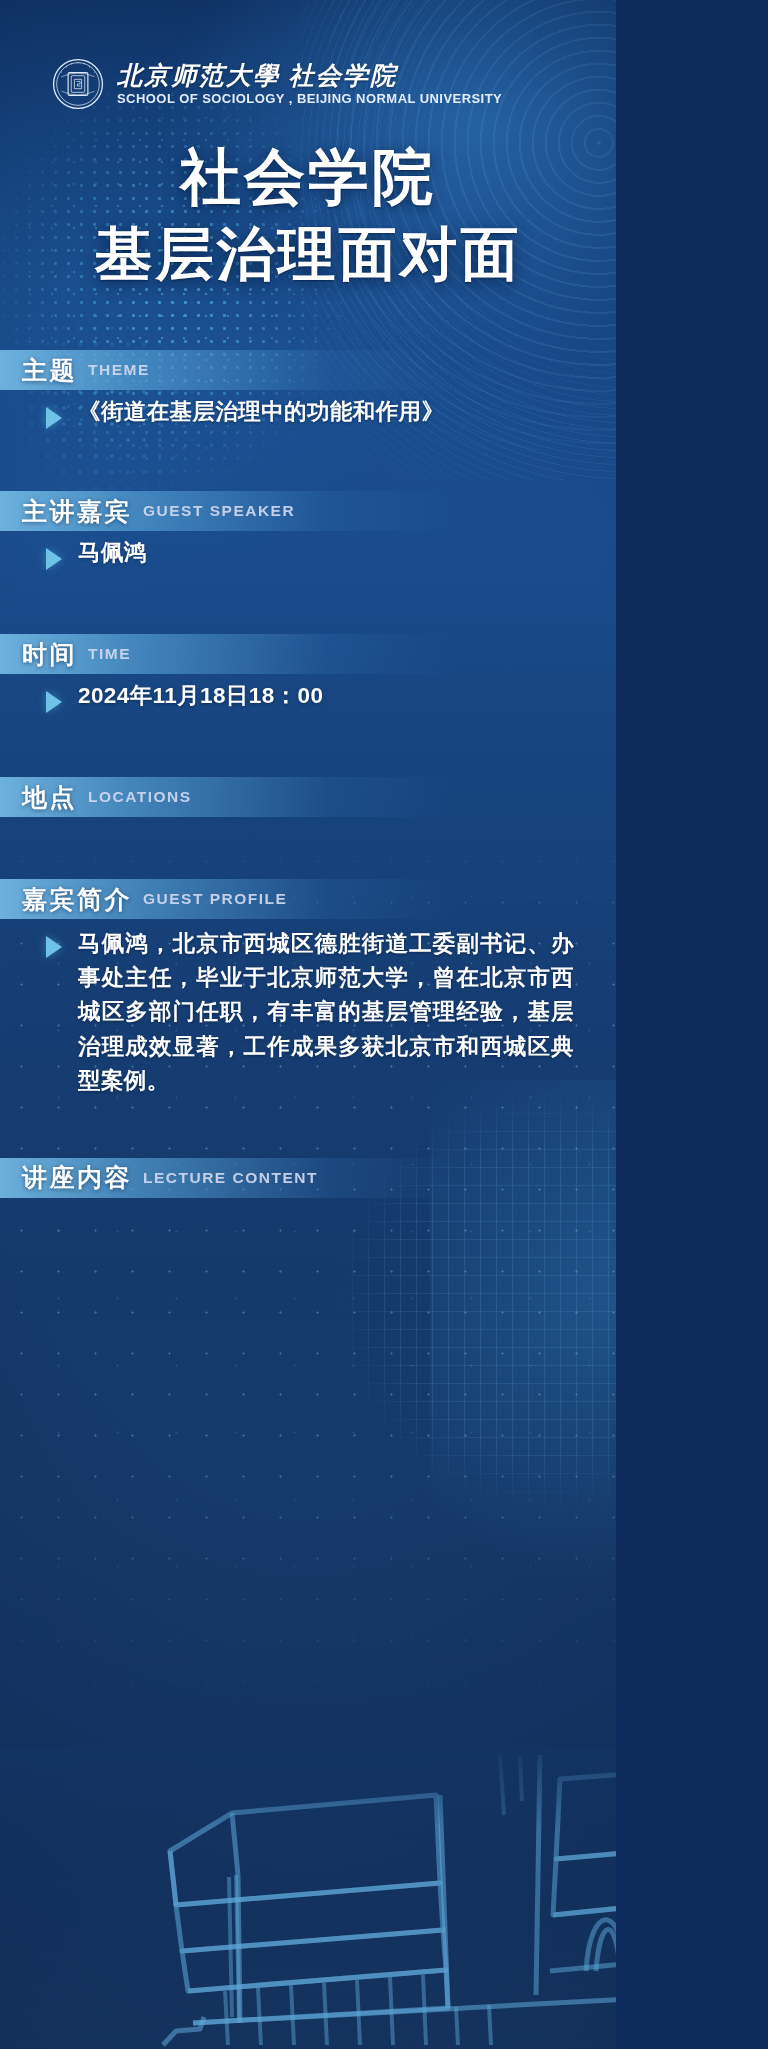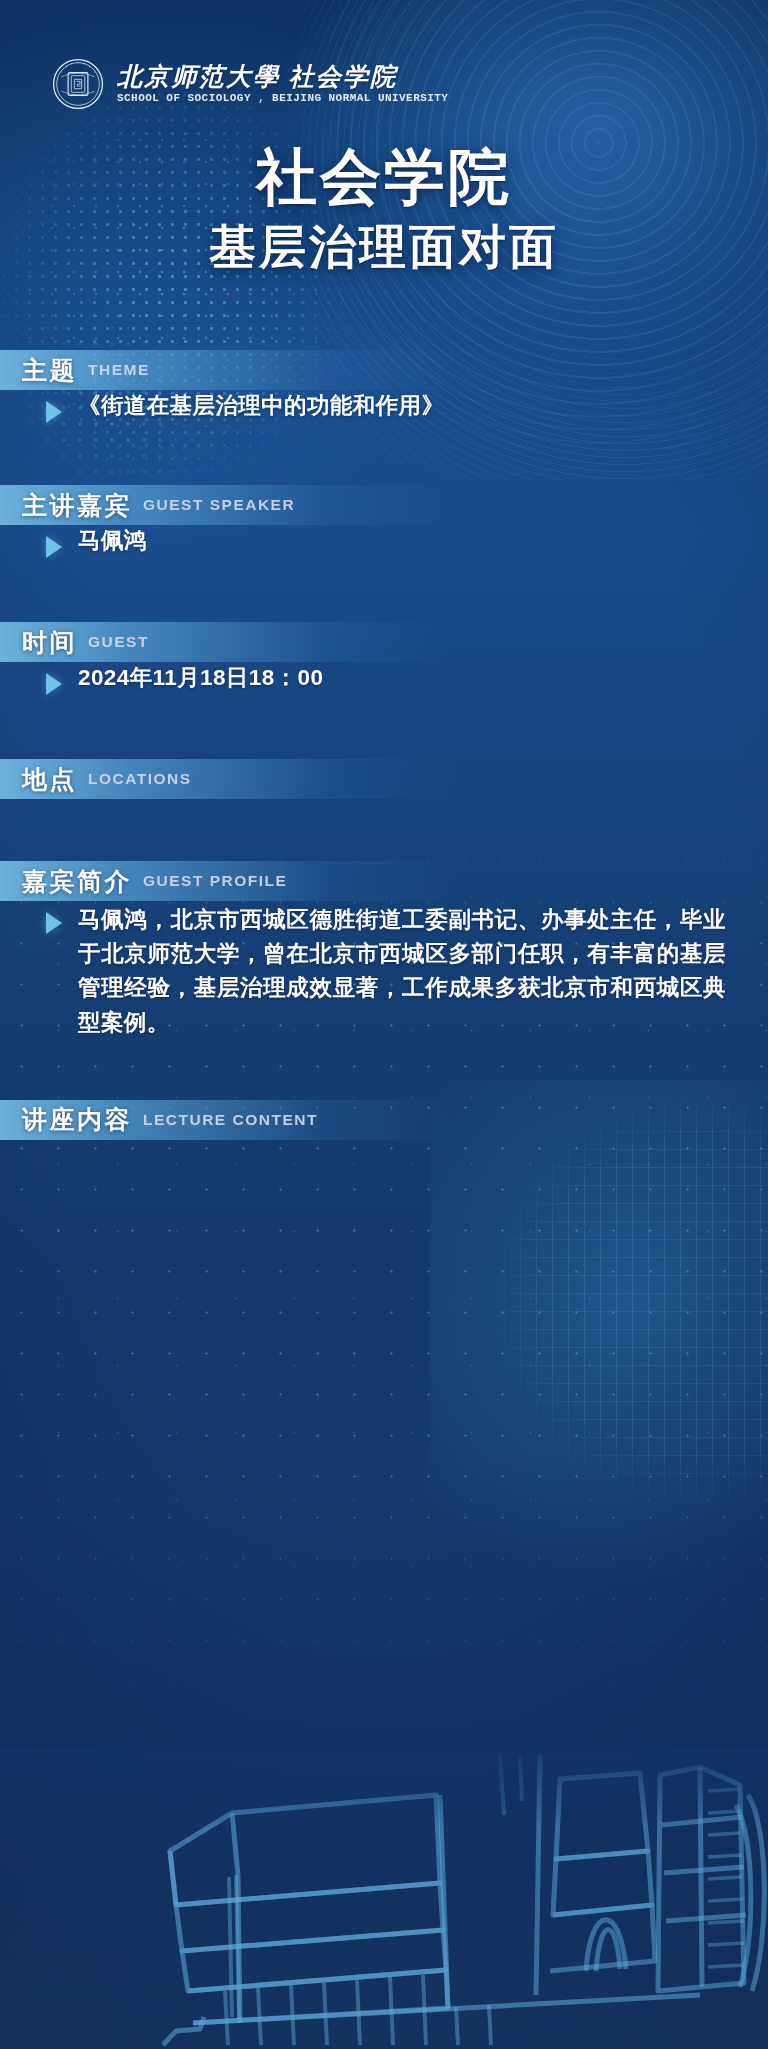"北京师范大學 社会学院" .poster { width: 768px -> 616px }
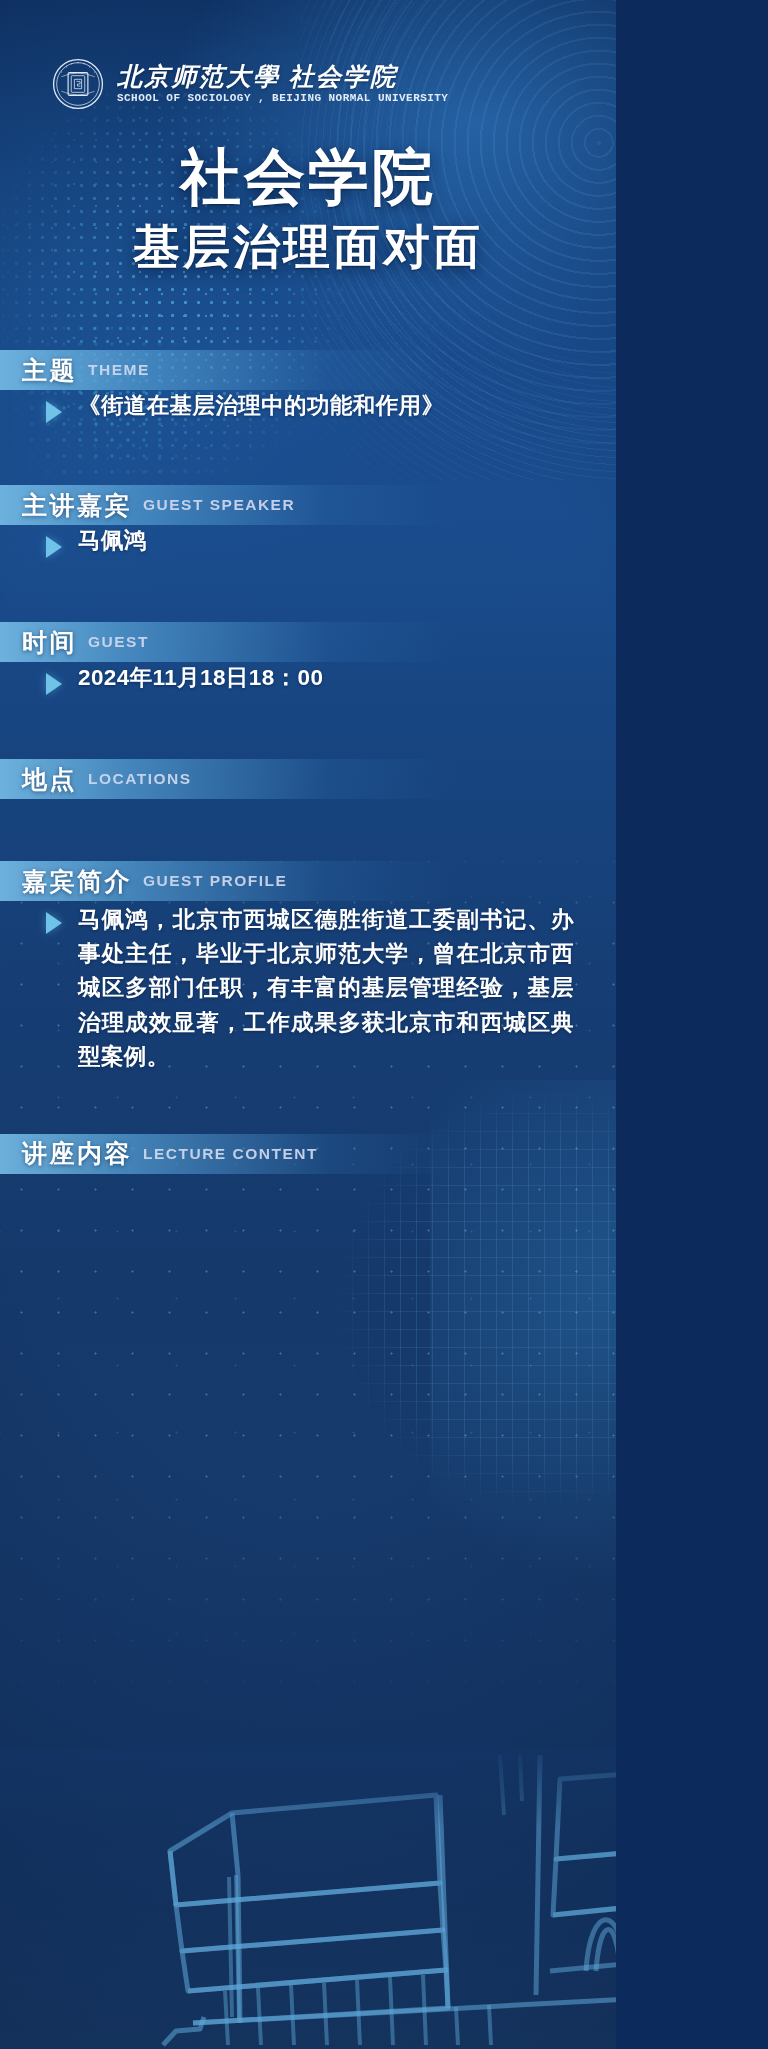"SCHOOL OF SOCIOLOGY , BEIJING" .logo-en { font-family: Liberation Mono, monospace -> Liberation Sans, sans-serif; font-size: 11px -> 13px }
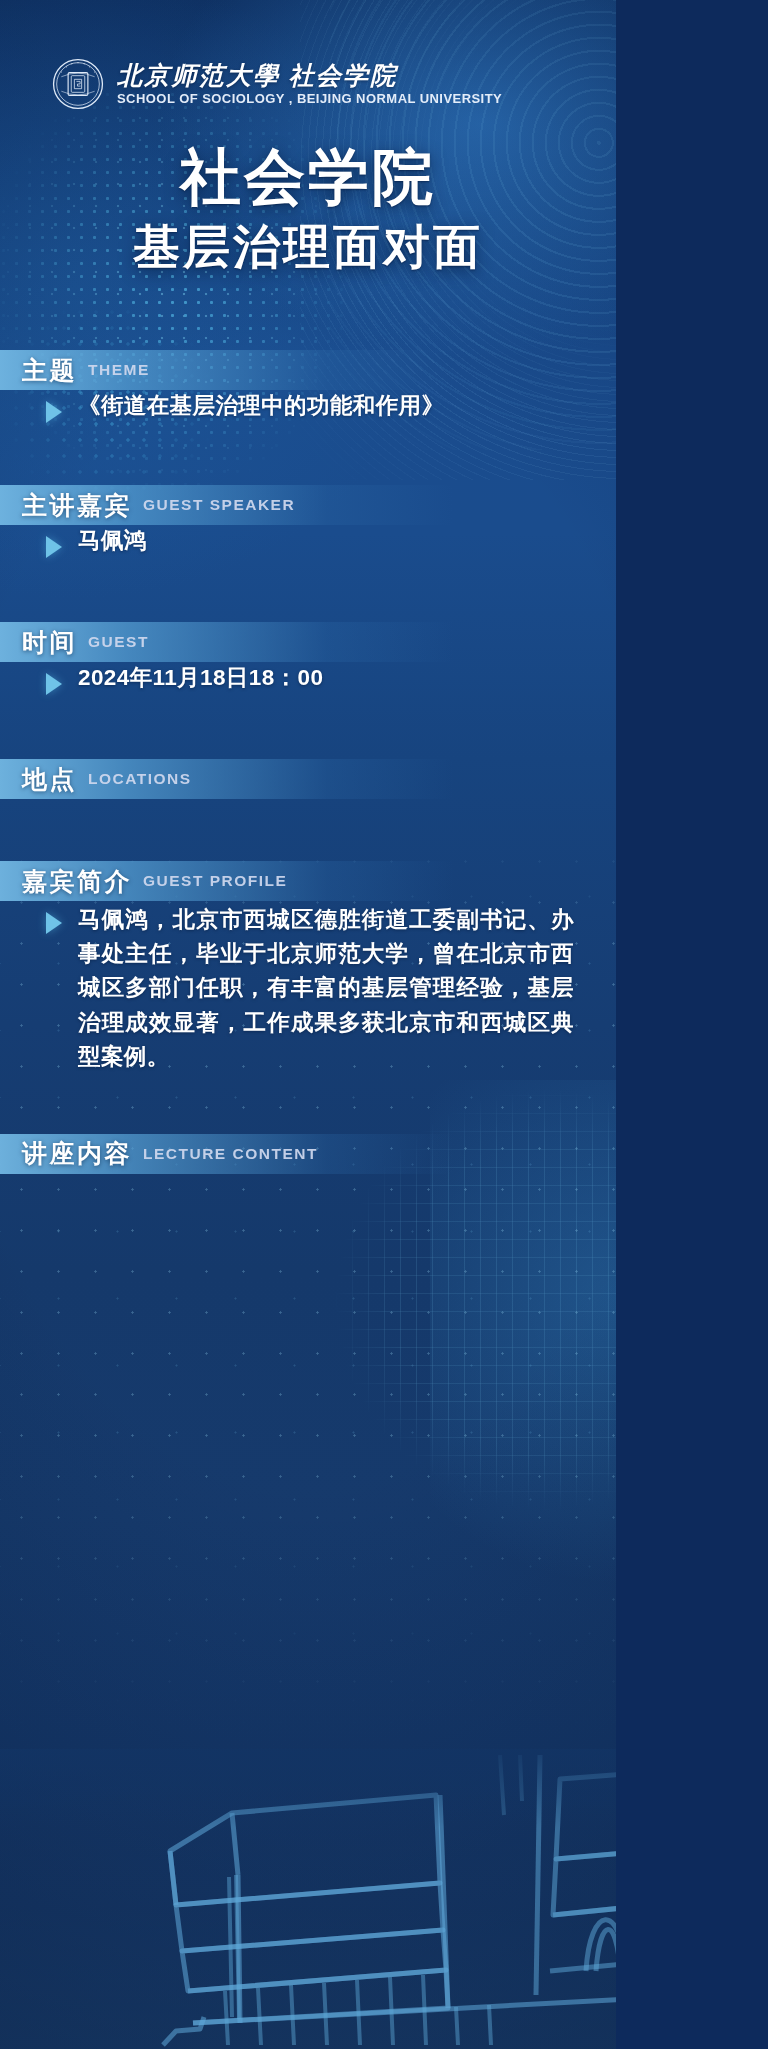"基层治理面对面" .title-line.l2 { font-size: 47px -> 58px }
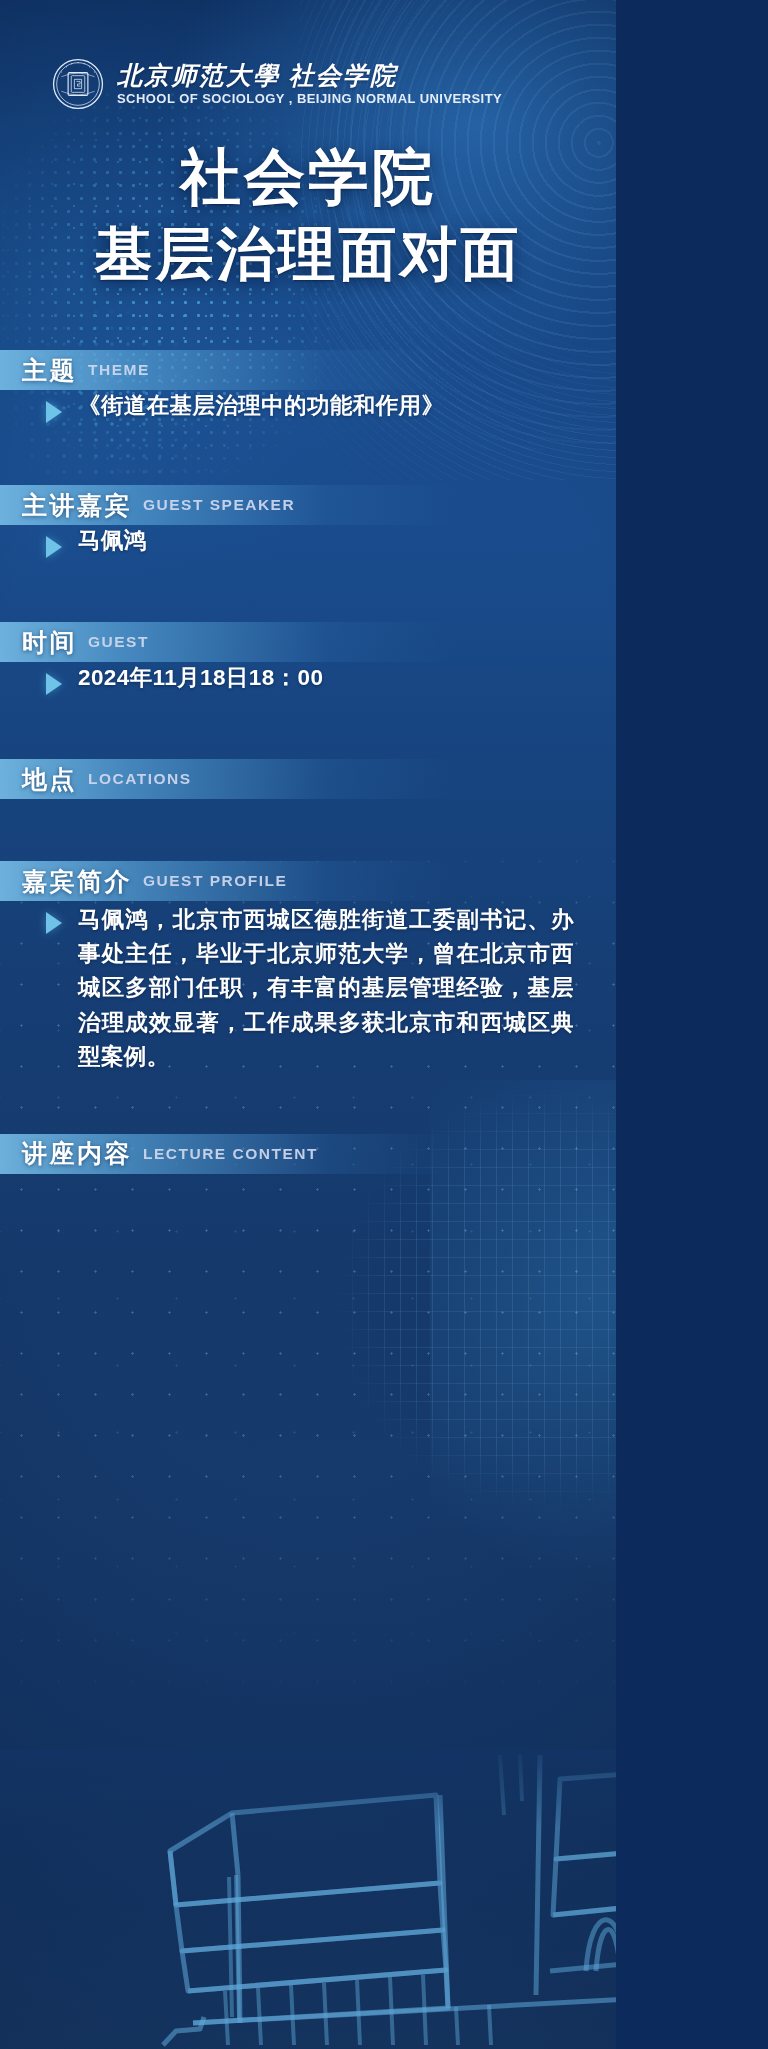"《街道在基层治理中的功能和作用》" .sec-body { margin: 2px 0 0 46px -> 8px 0 0 46px }
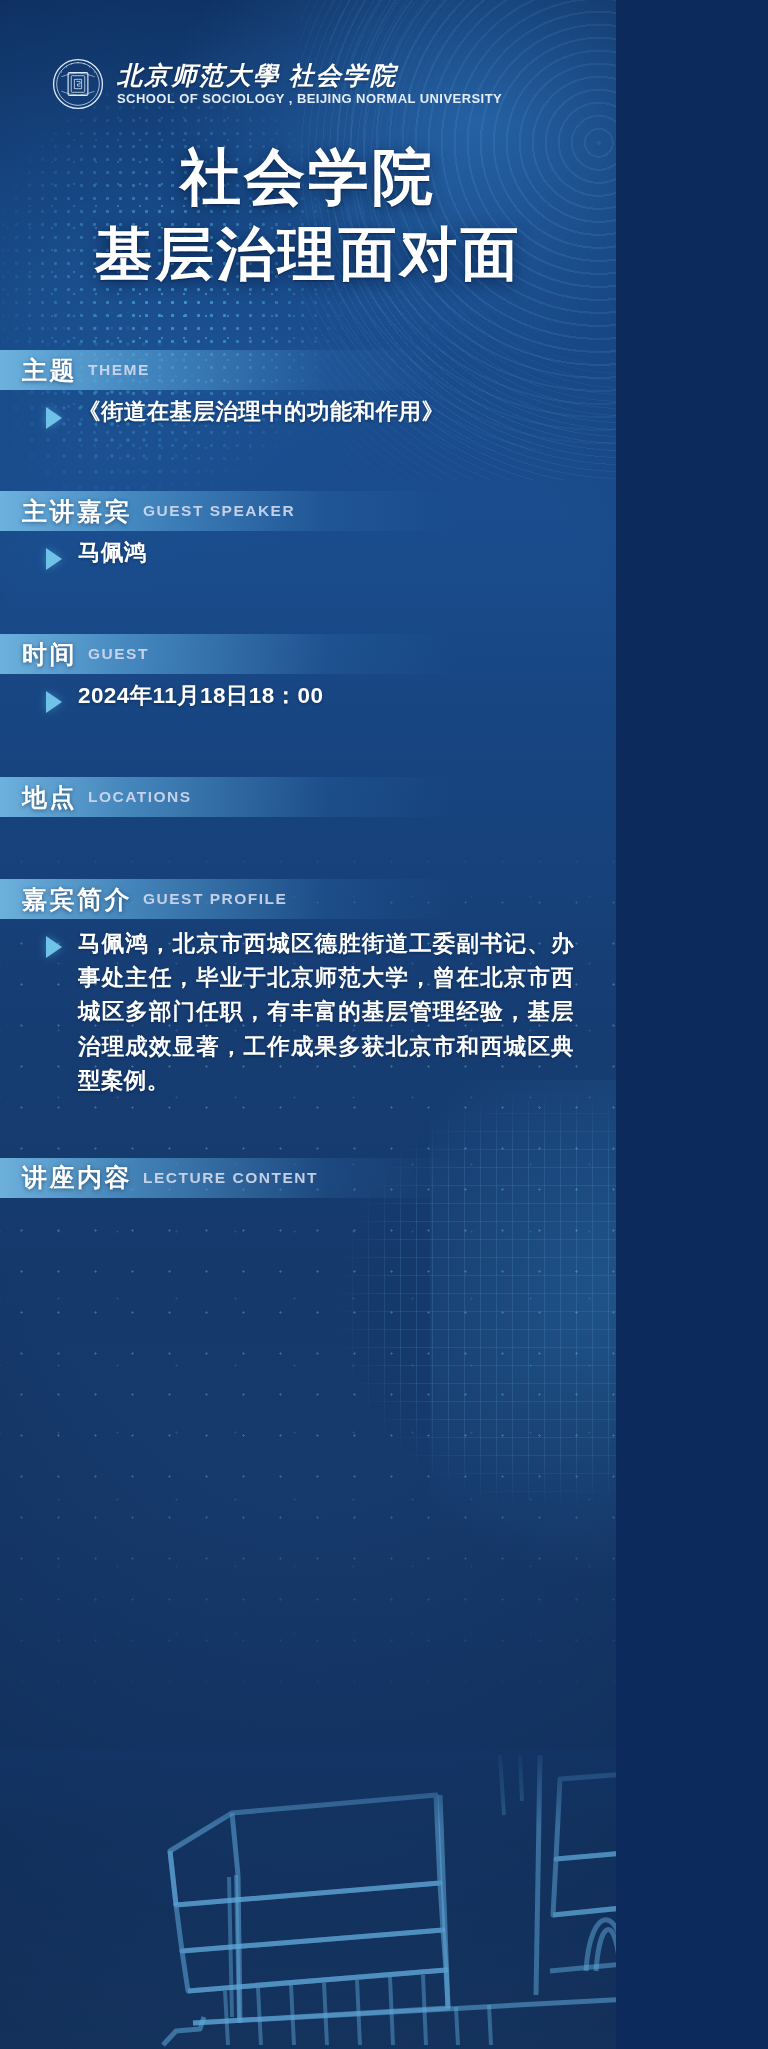"GUEST" span.sec-head-en { text: GUEST -> TIME }
